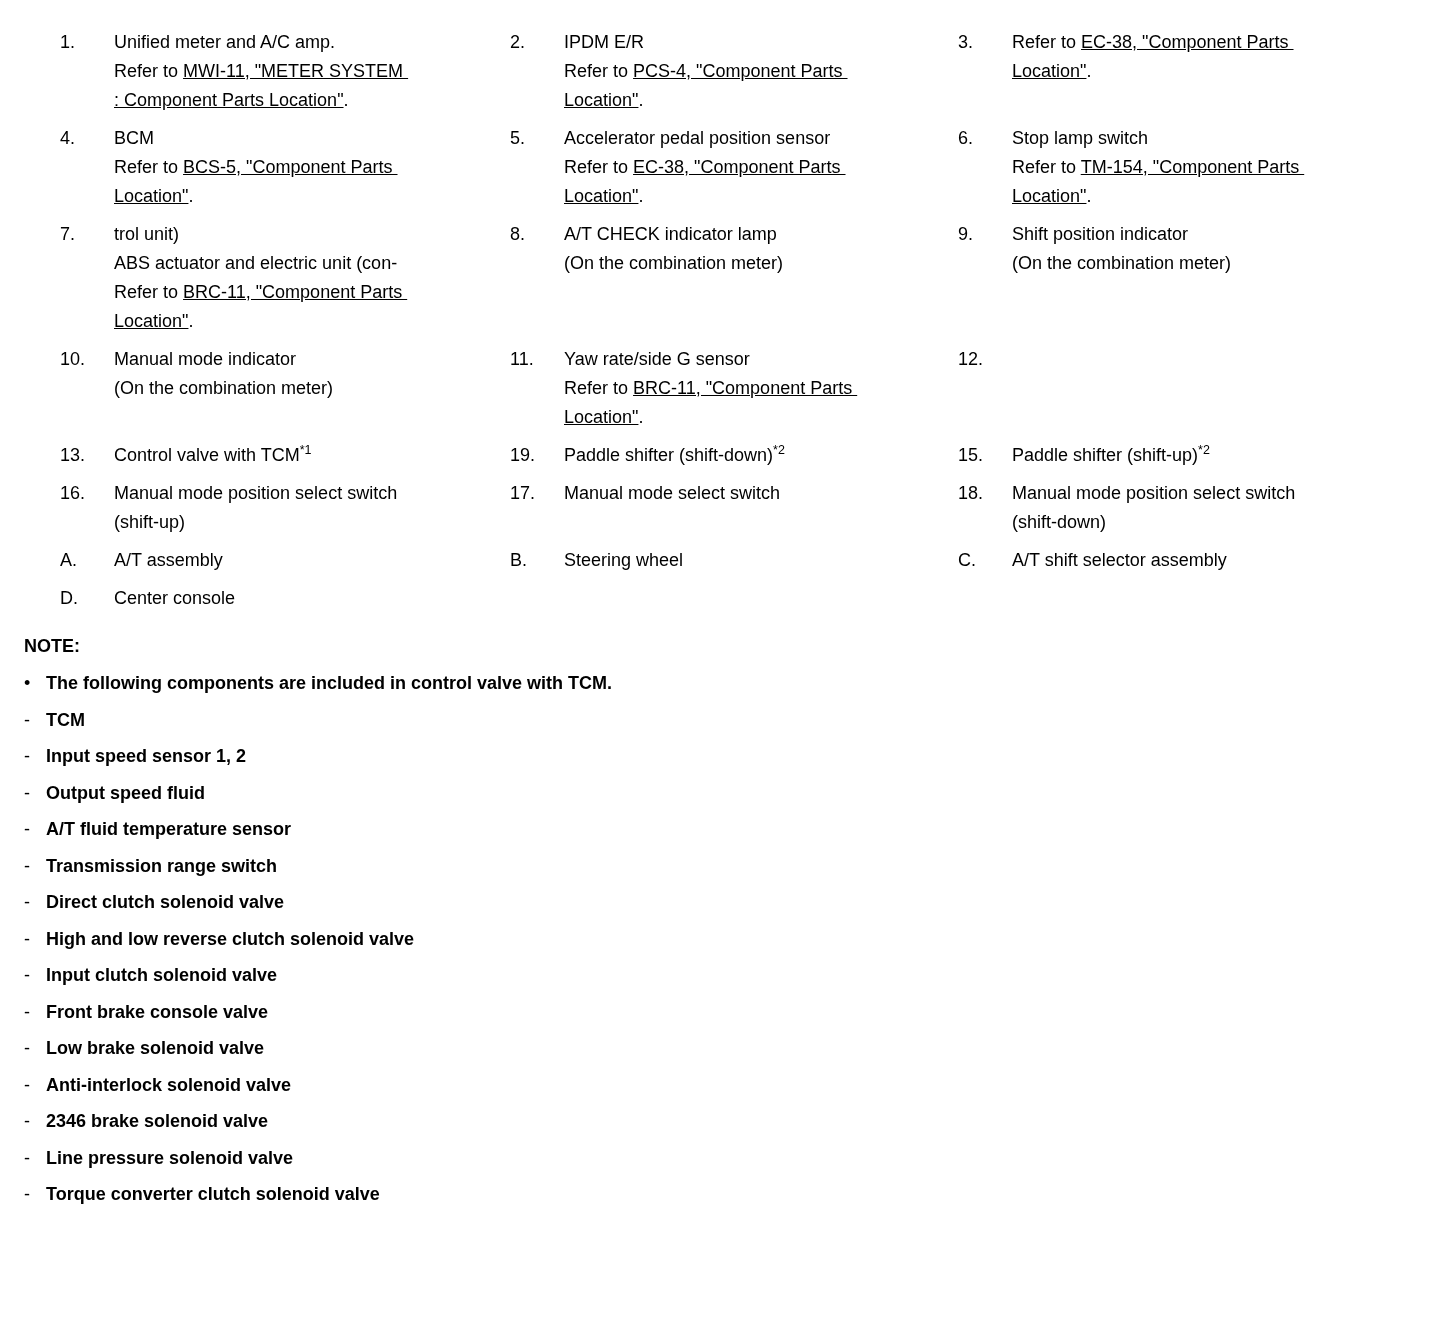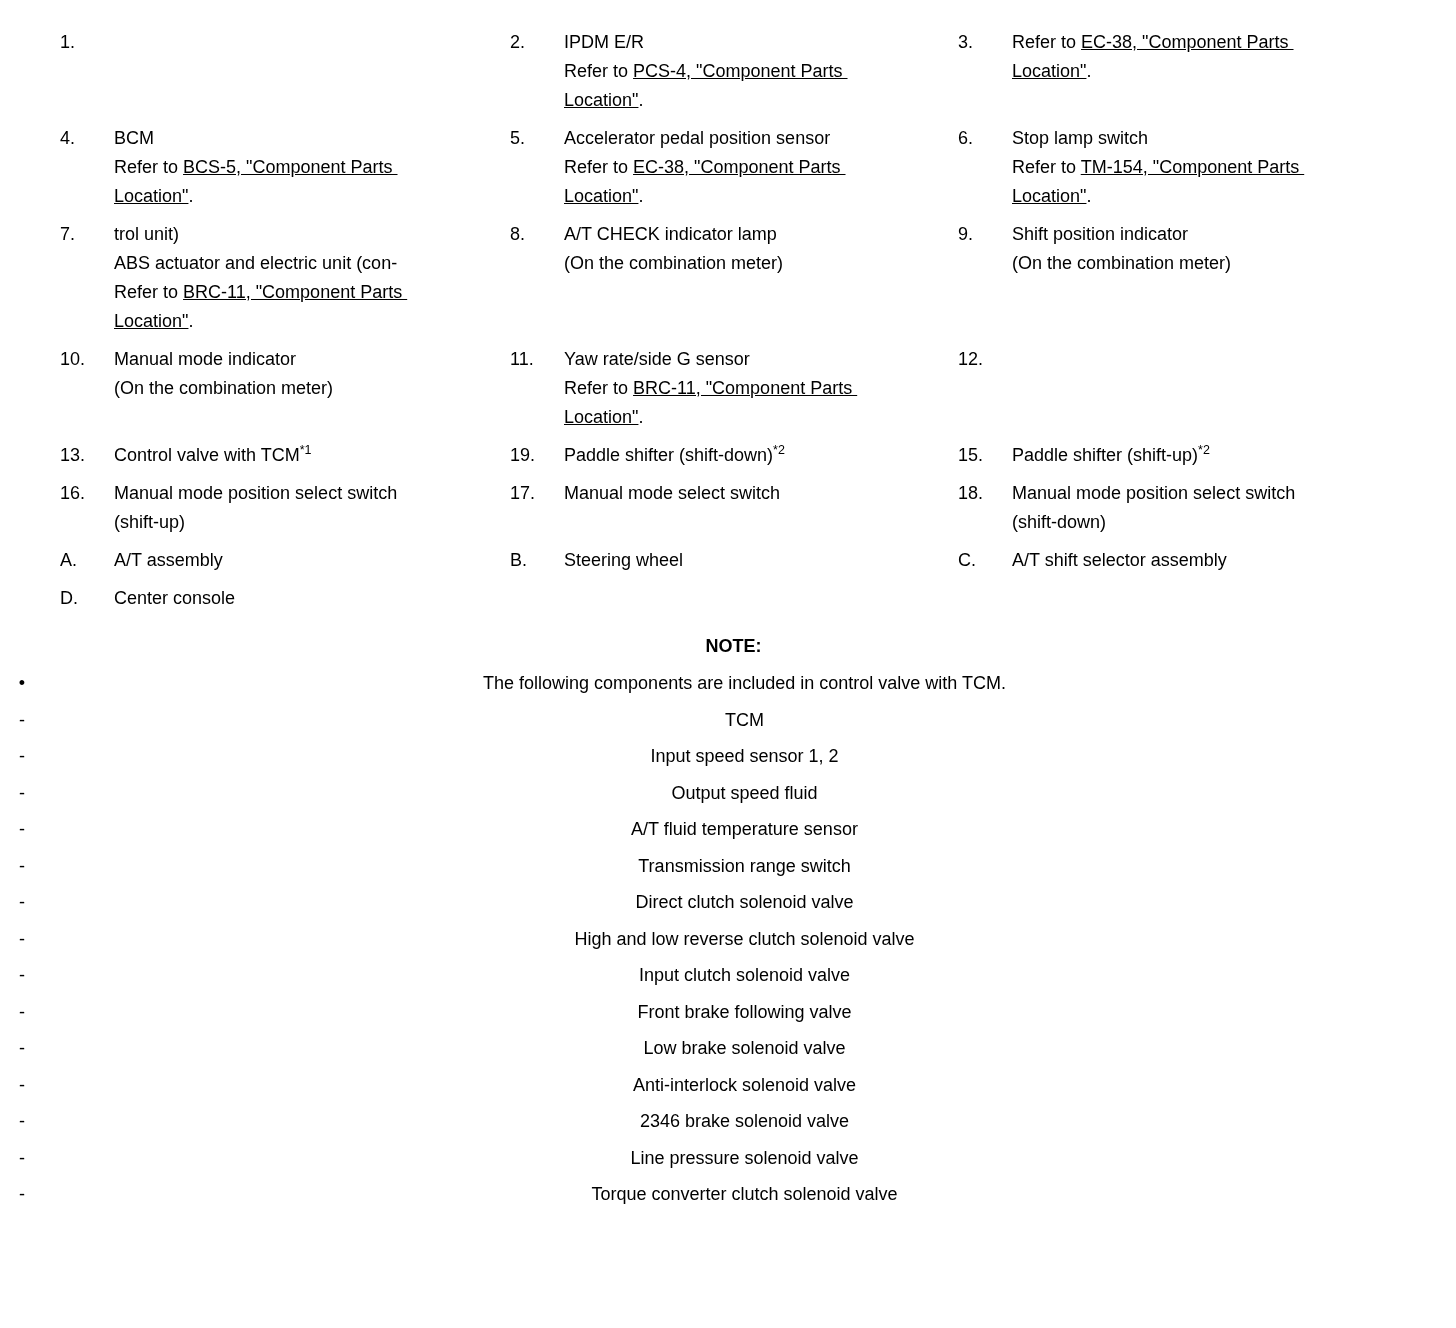"Unified meter and A/C amp." div.item-body { html: none -> <div> <div><span>Unified meter and A/C amp.</span></div> <div><span>Refer to </span><span>MWI-11, "METER SYSTEM </span></div> <div><span>: Component Parts Location"</span><span>.</span></div> </div> }
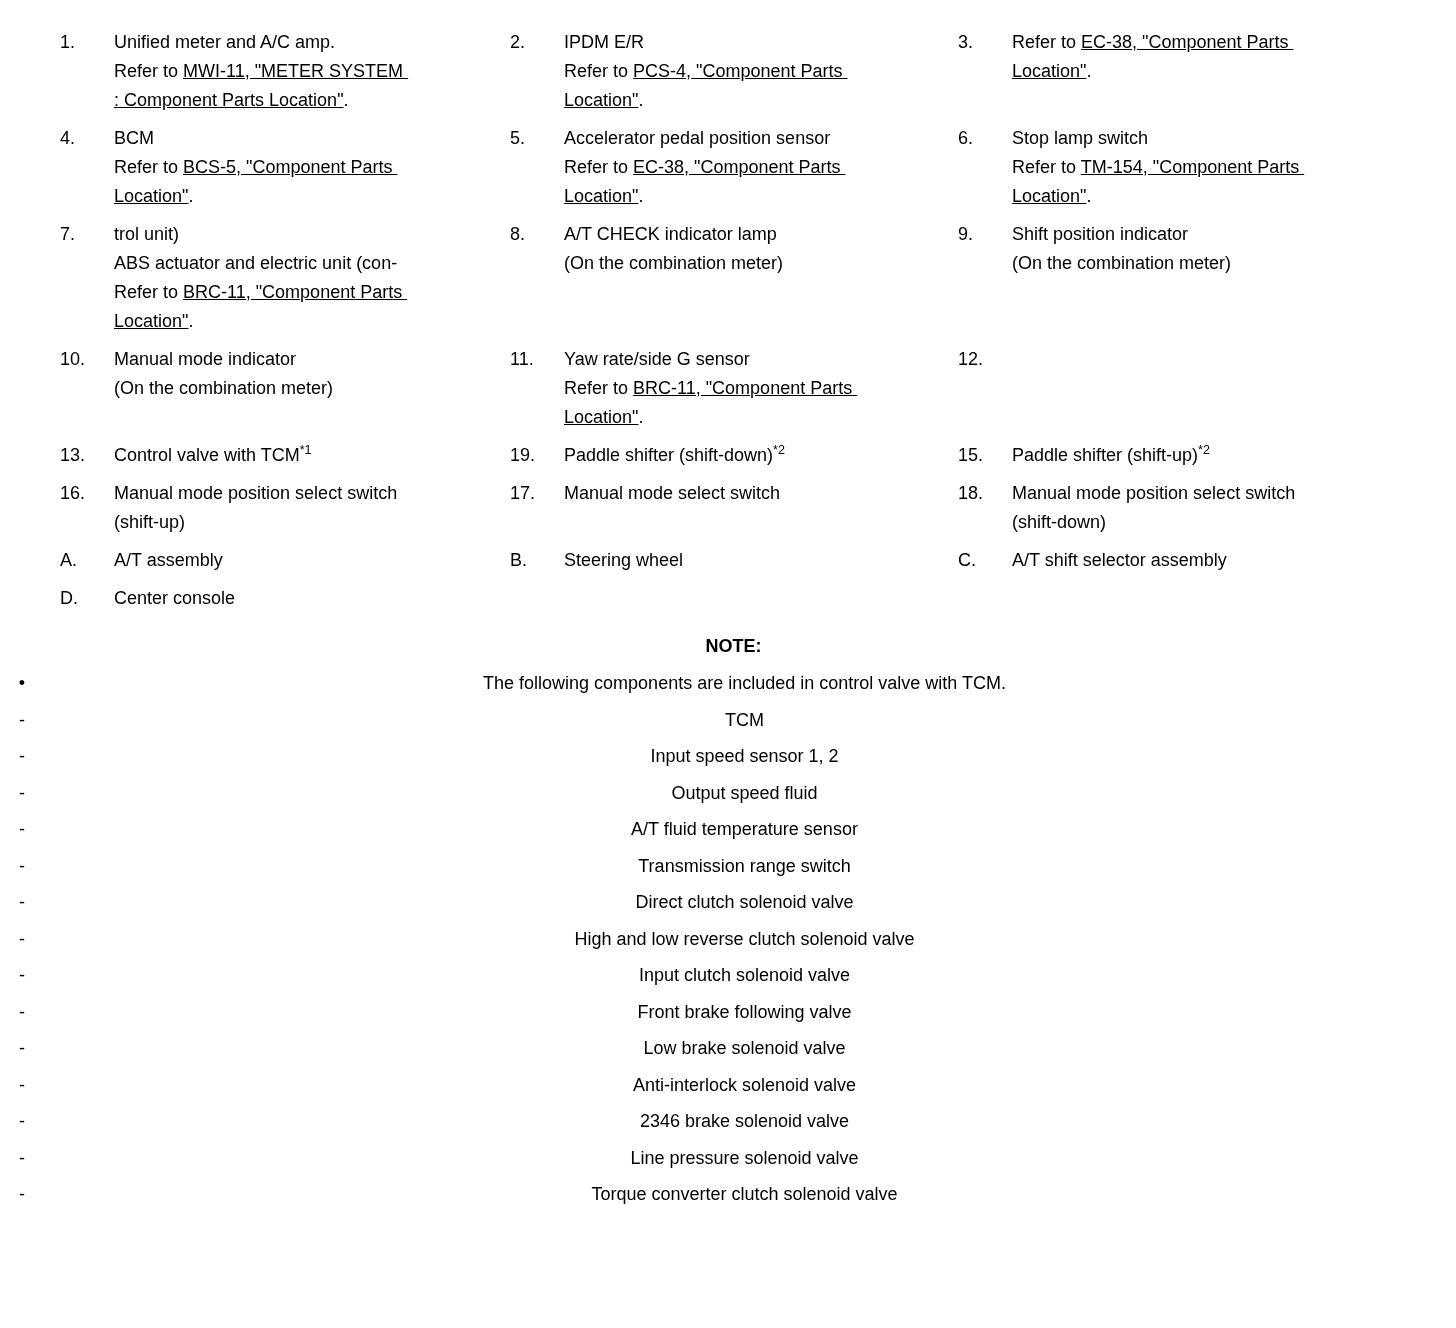"NOTE:" .note { padding-left: 11px -> 24px; text-align: center -> none }
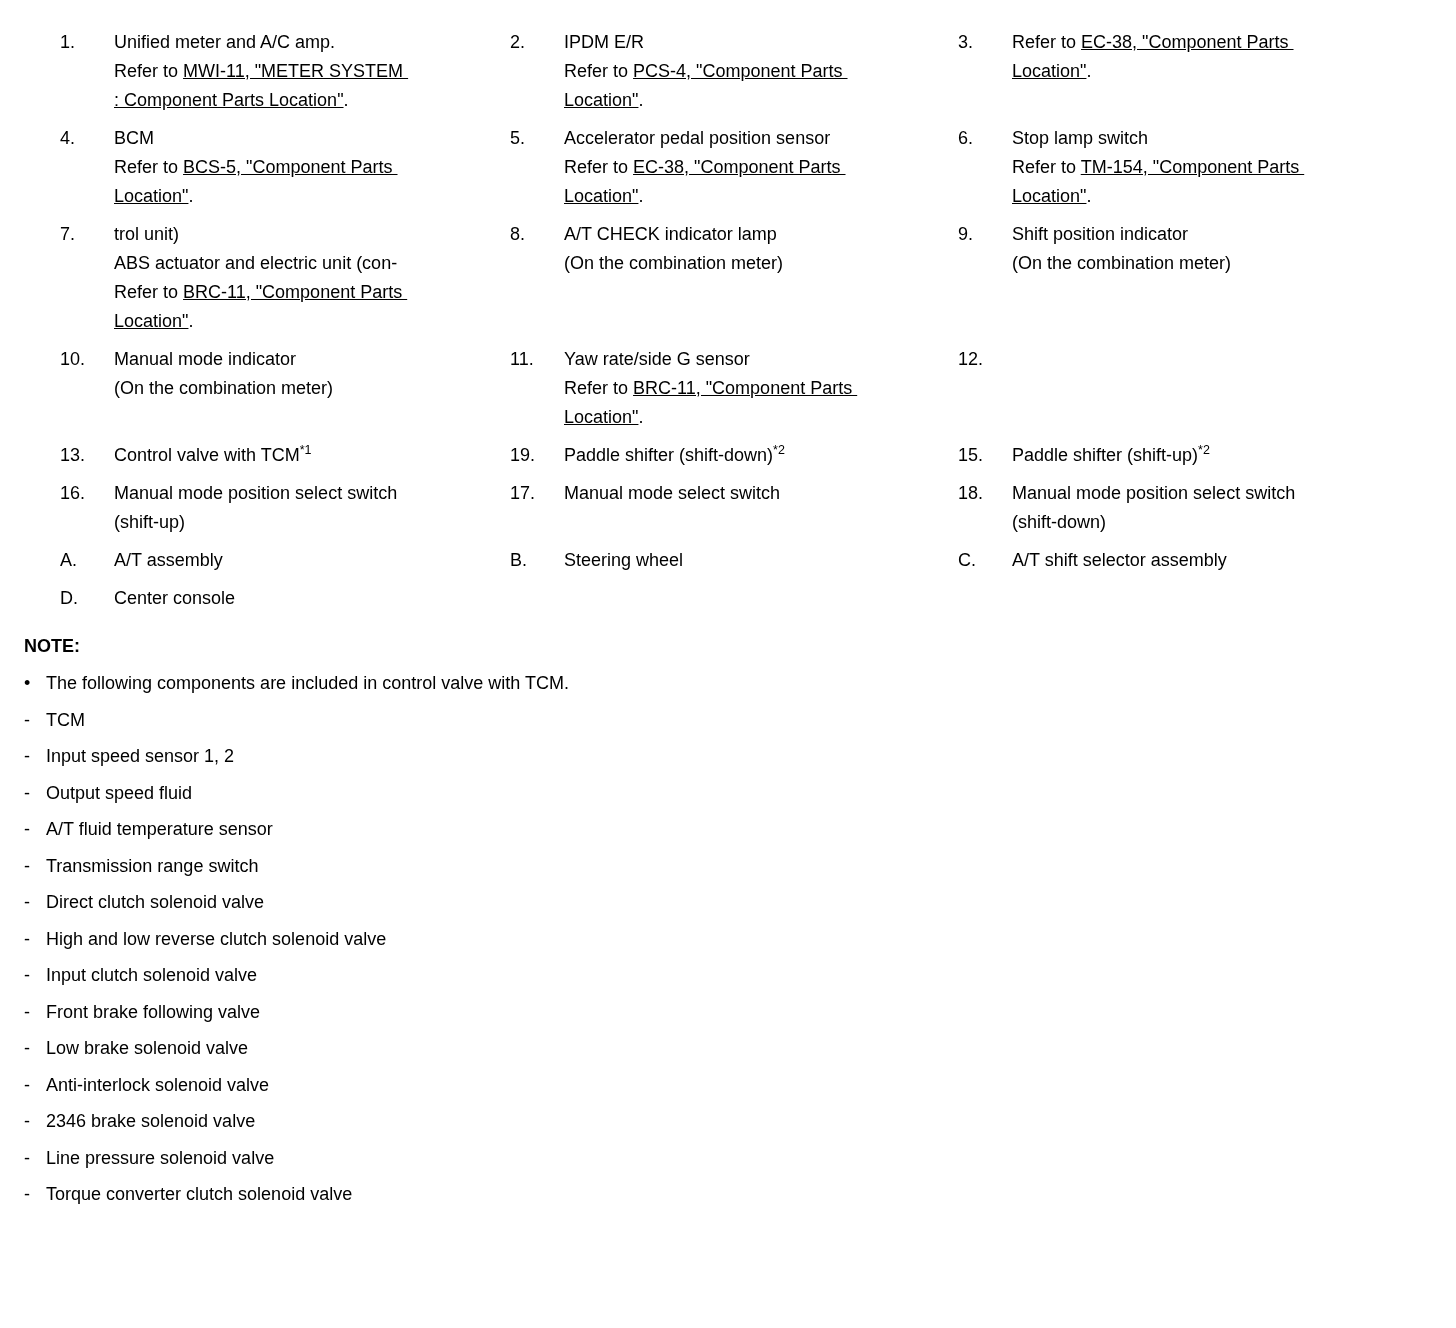"The following components are included" .note-text { font-weight: none -> bold }
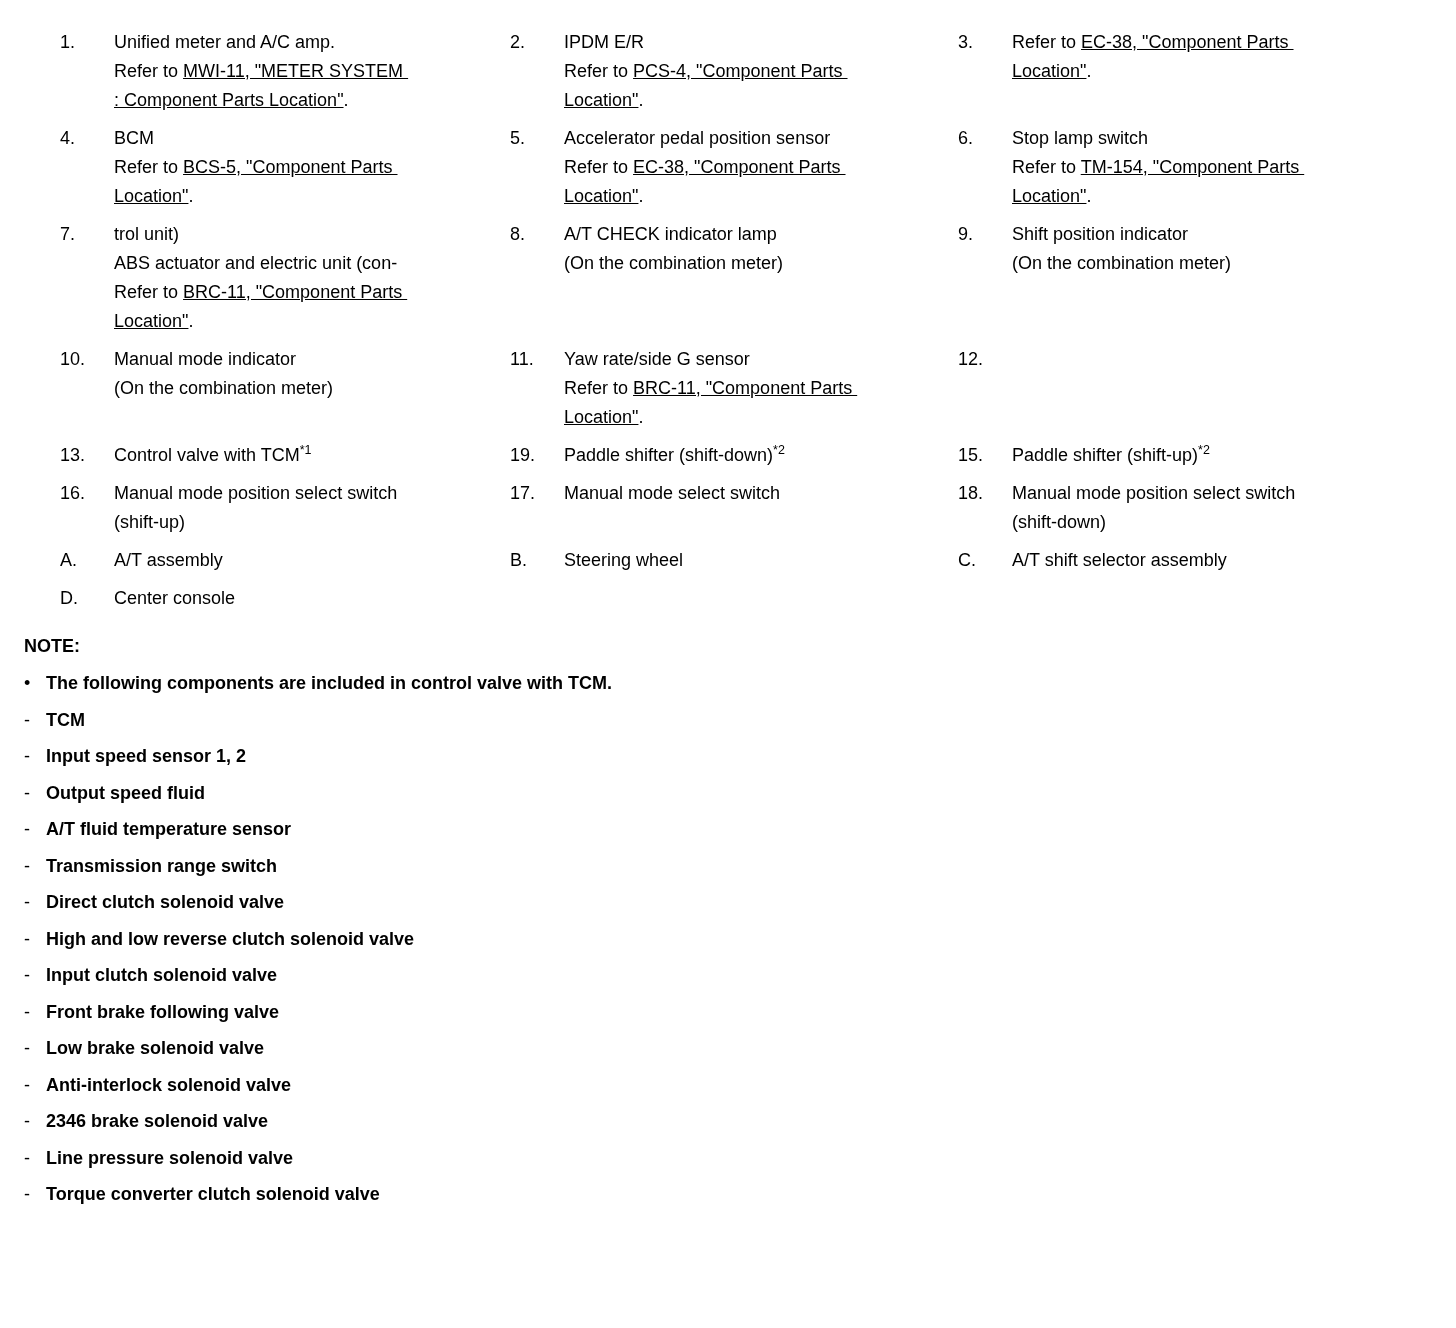"Front brake following valve" span.note-text { text: following -> console }
